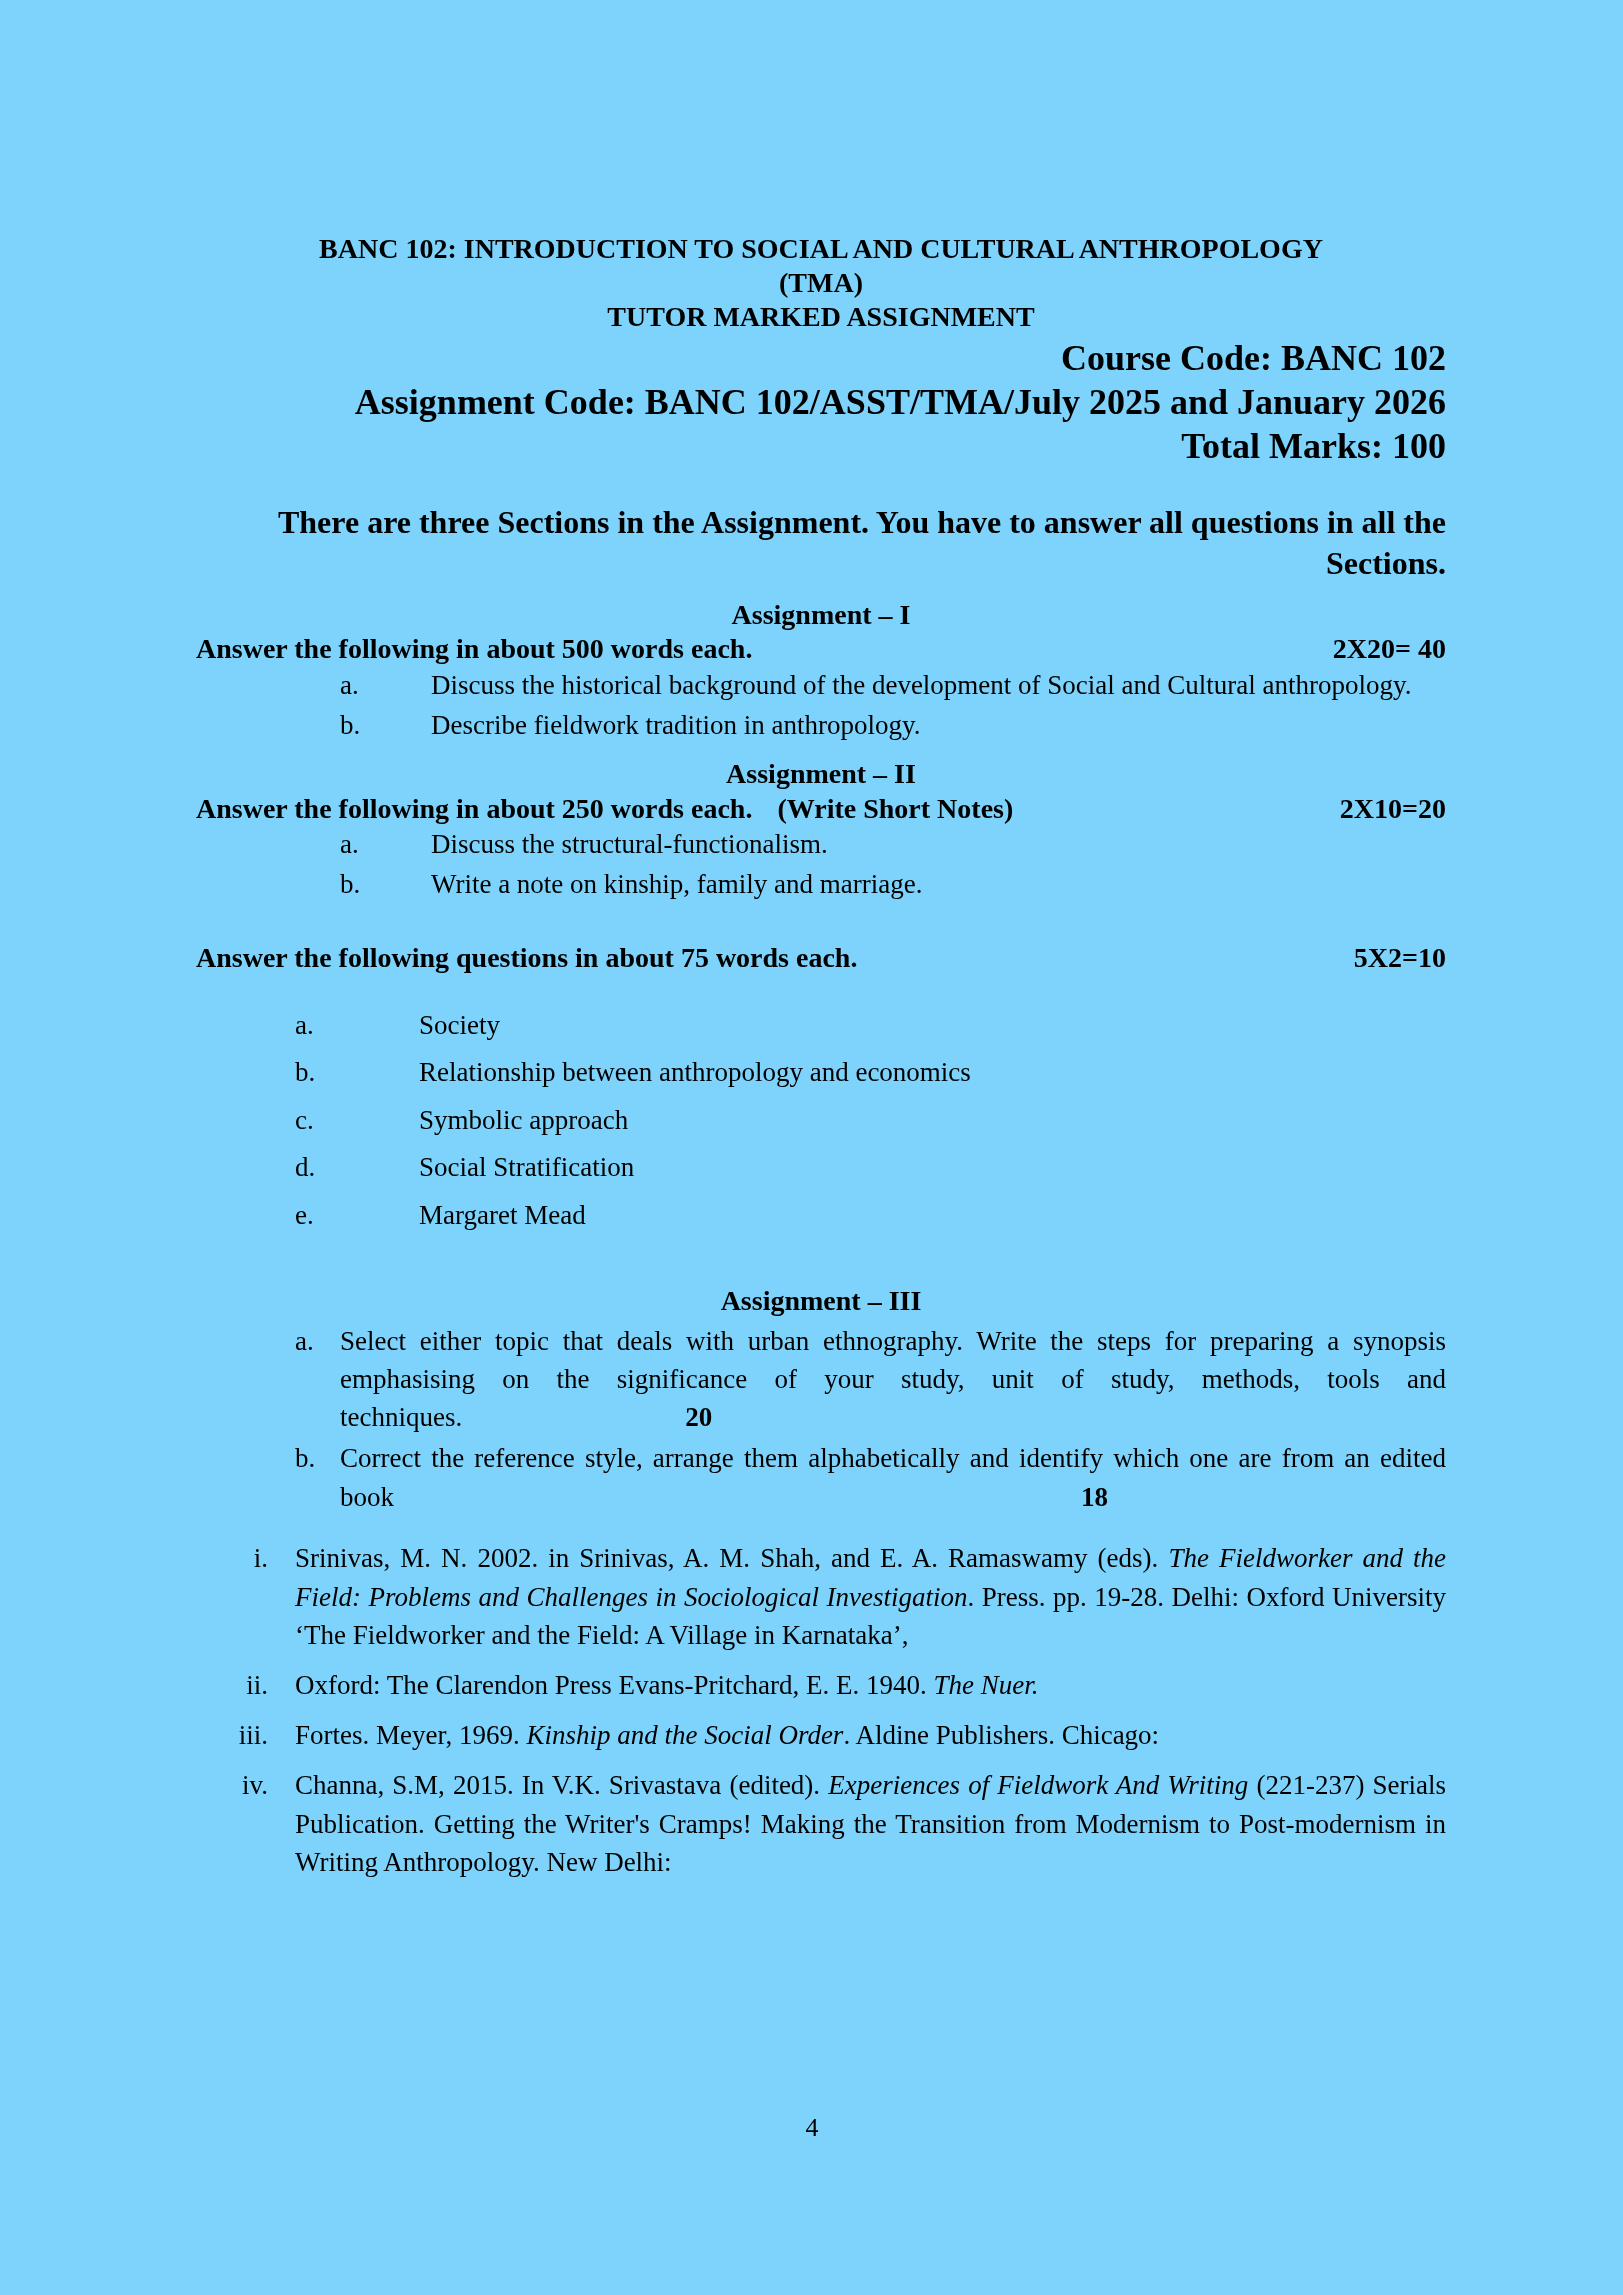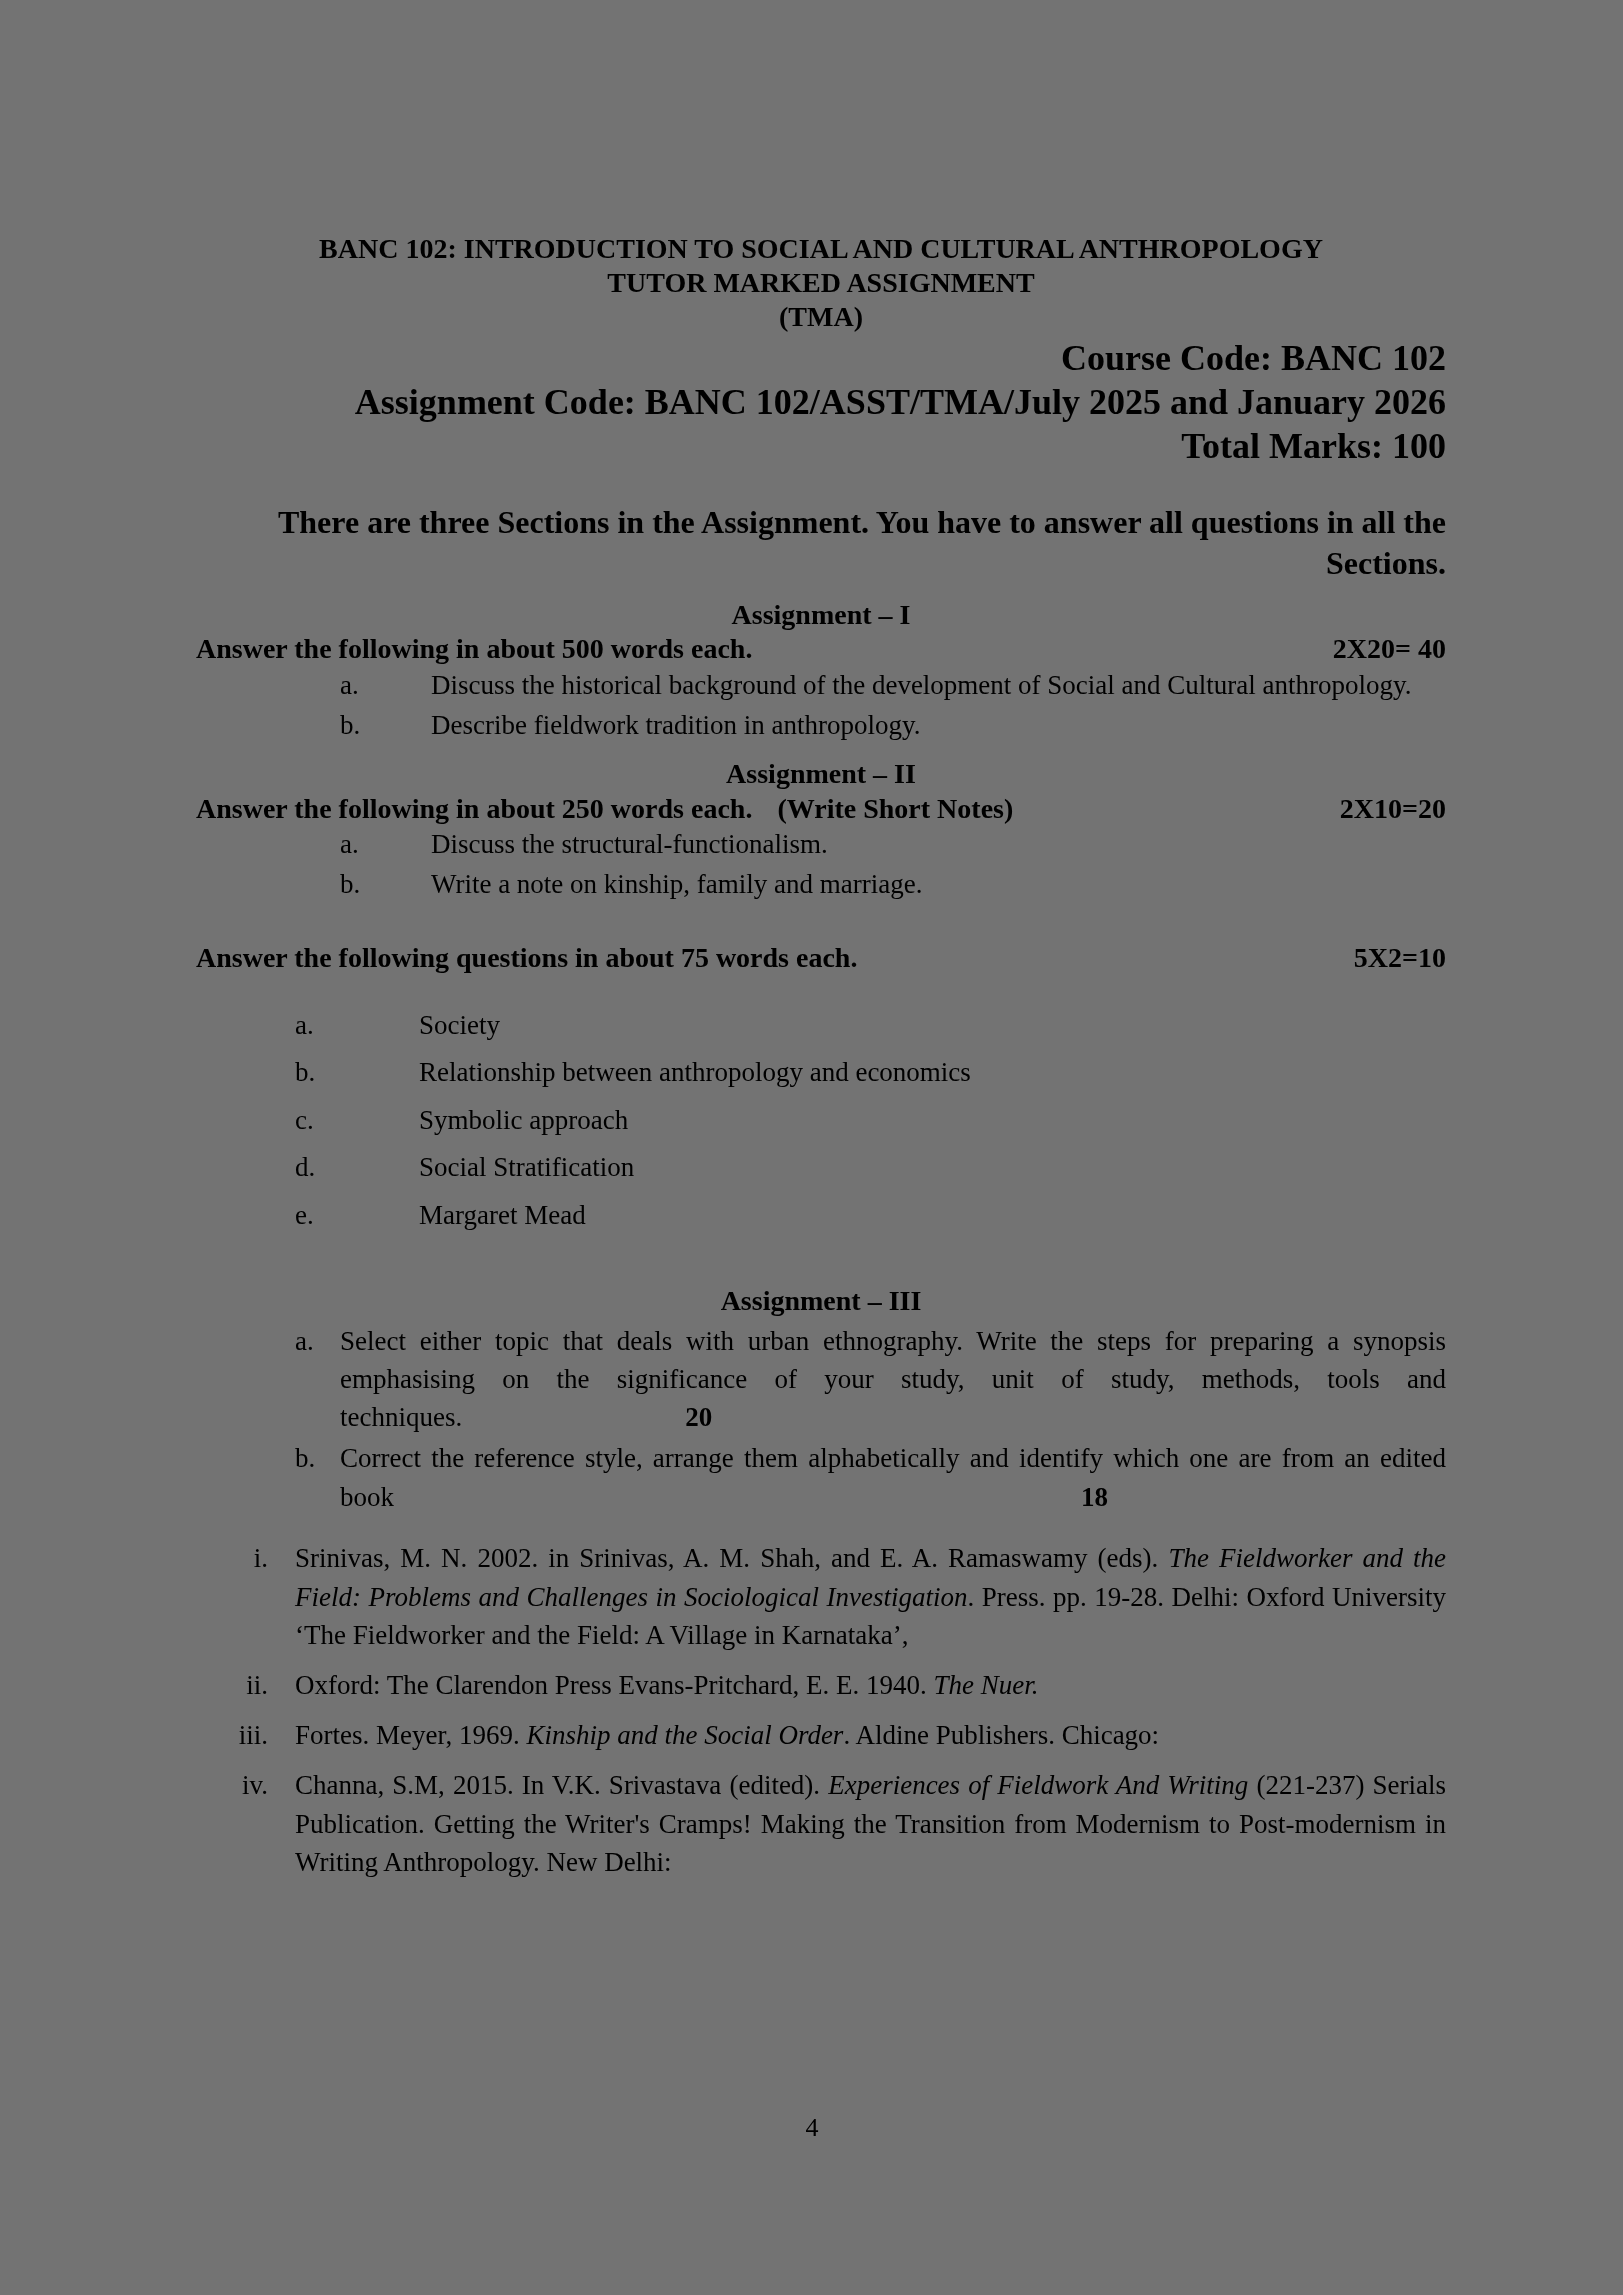"BANC 102: INTRODUCTION TO SOCIAL" .page { background: #737373 -> #7dd3fc }
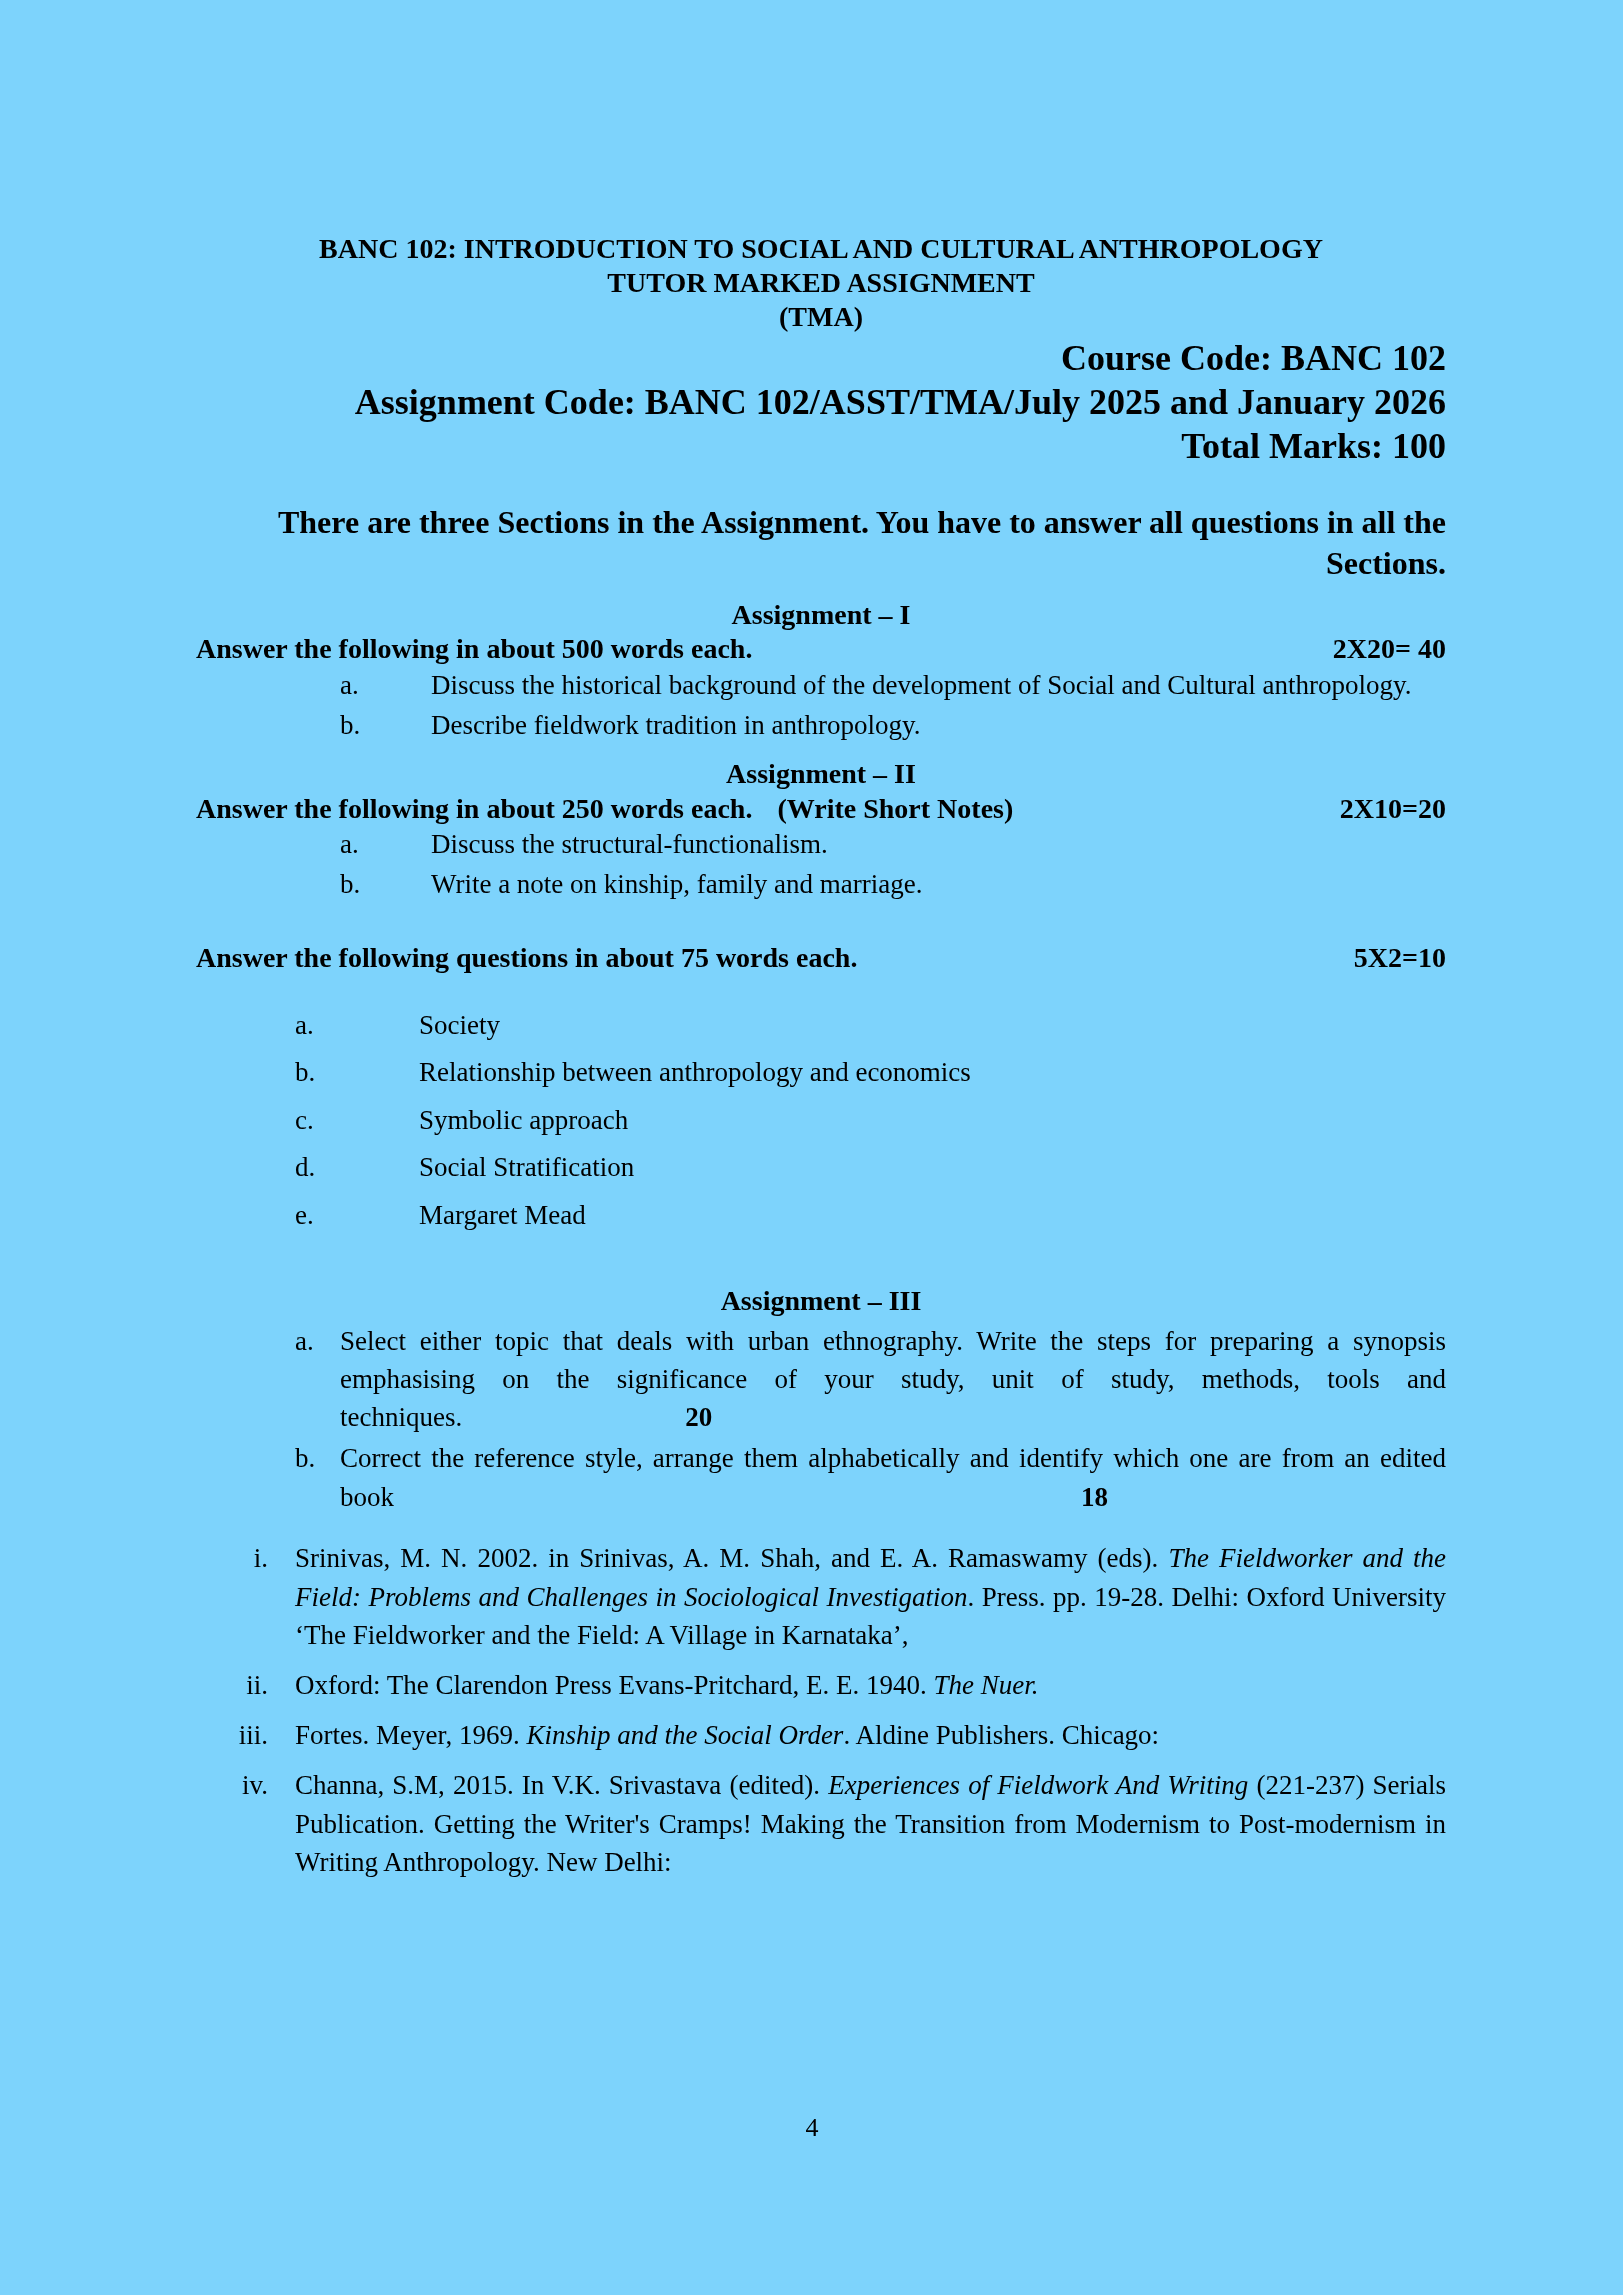"TUTOR MARKED ASSIGNMENT" span.title-line { order: before "(TMA)" -> after "(TMA)" }
